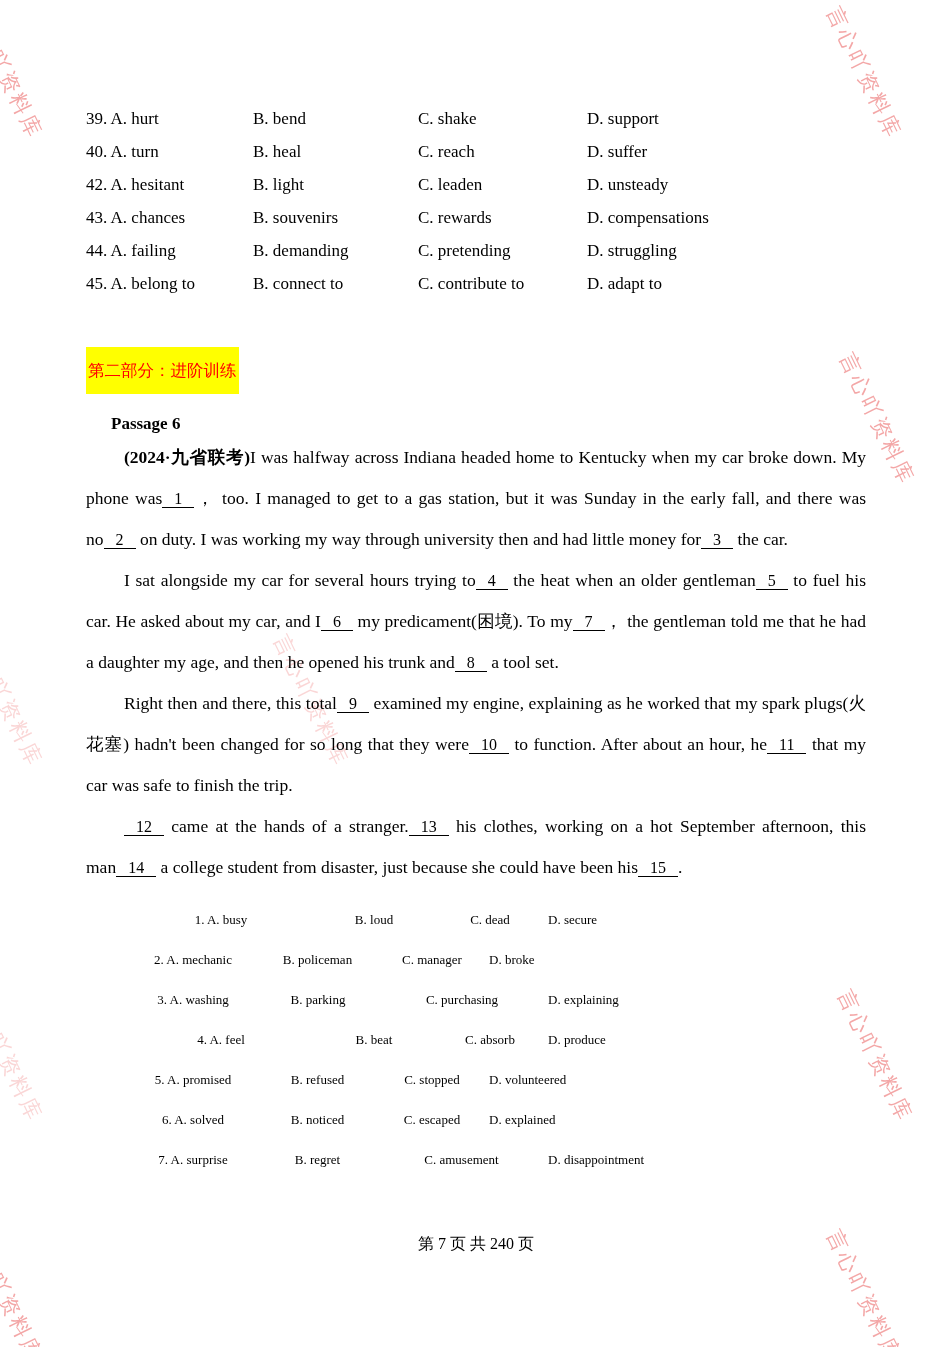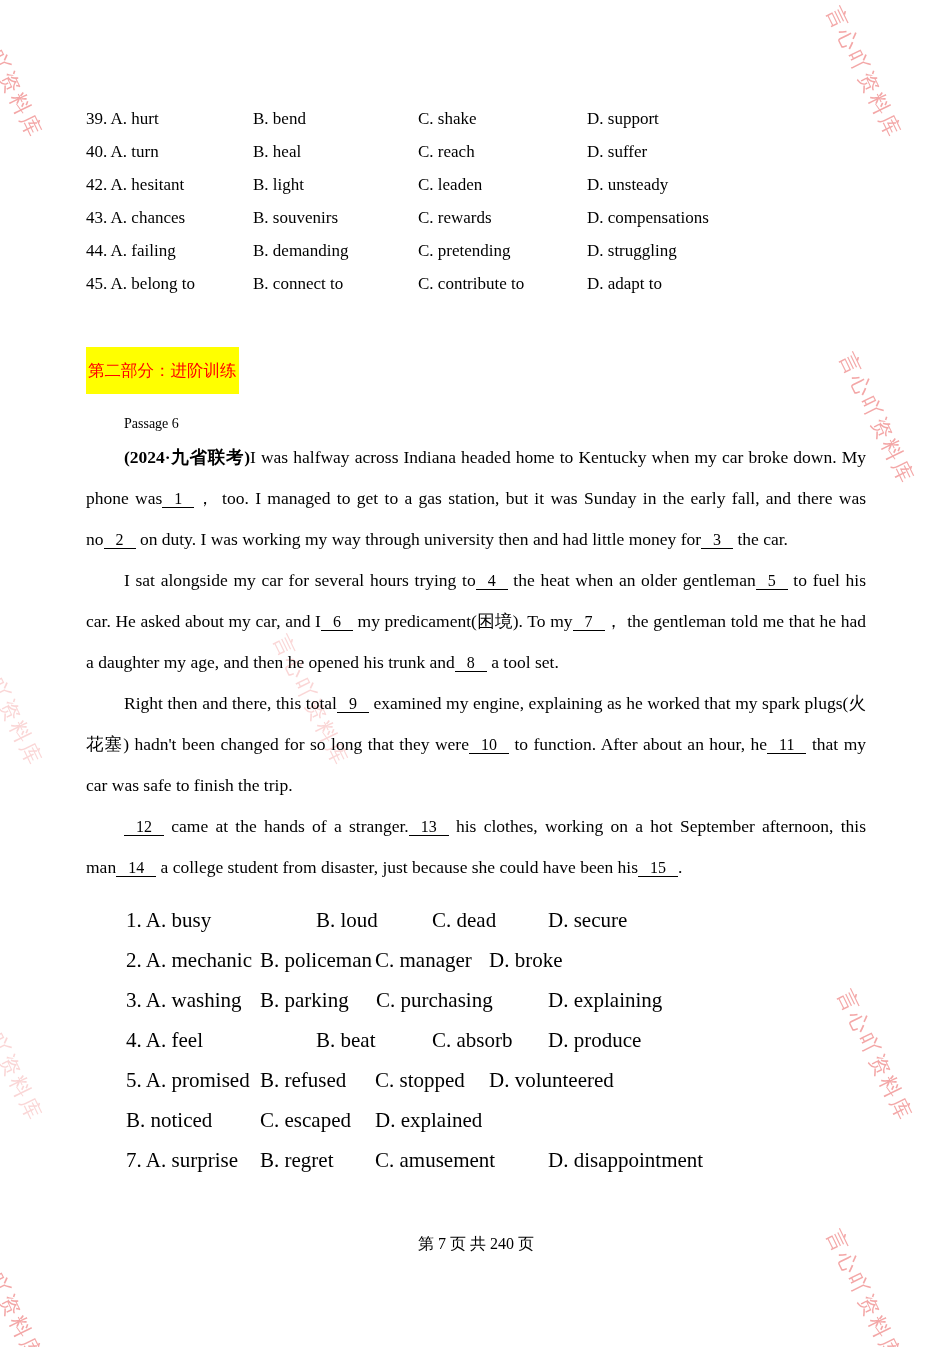"Passage 6" .passage-title { font-size: 14px -> 17px; font-weight: normal -> bold; margin-left: 38px -> 25px }
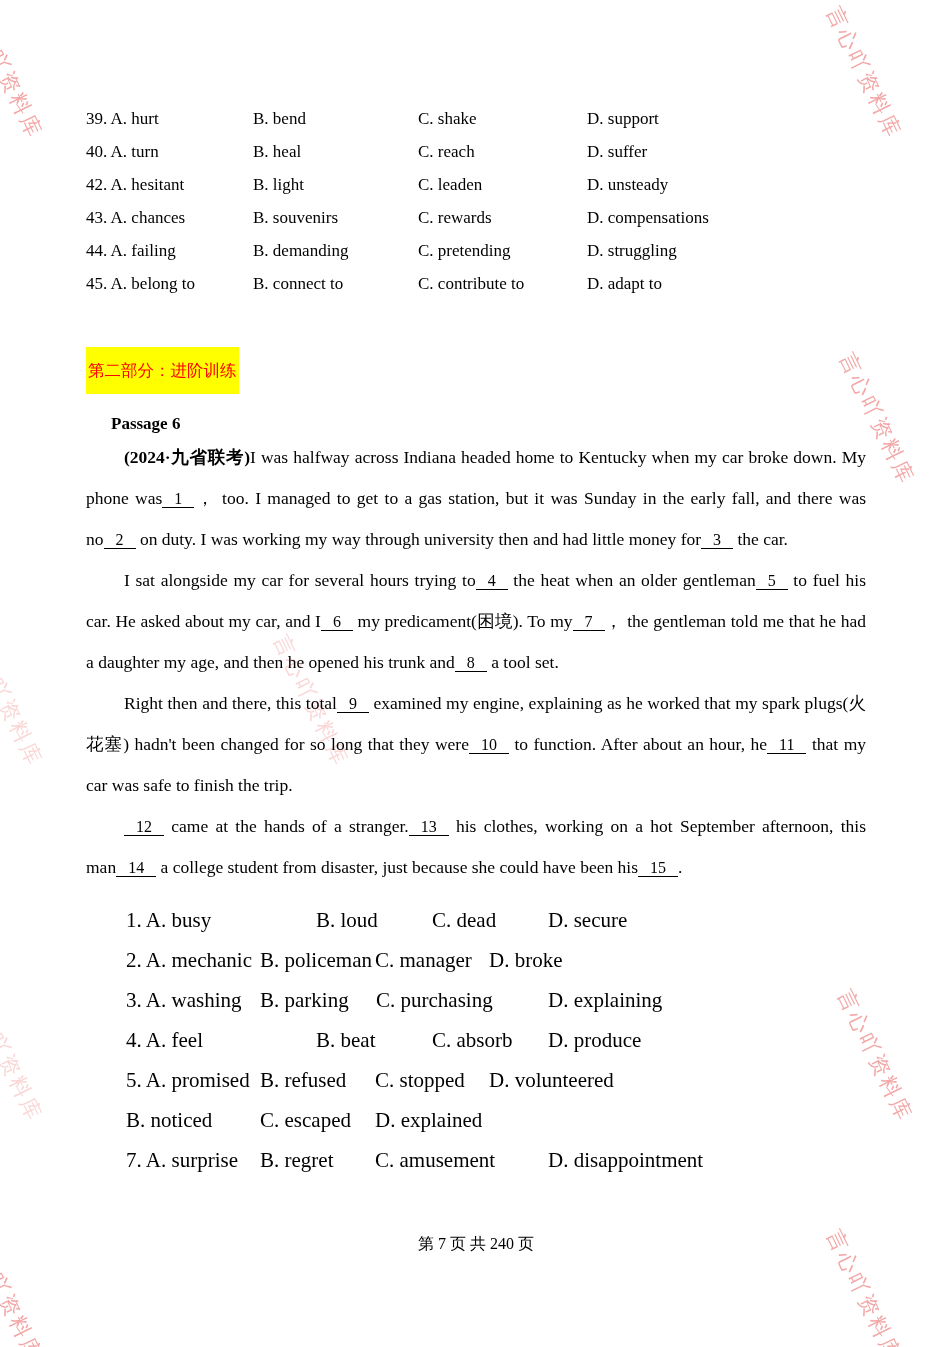"1. A. busy" .bq { font-size: 21px -> 13px; text-align: none -> center }
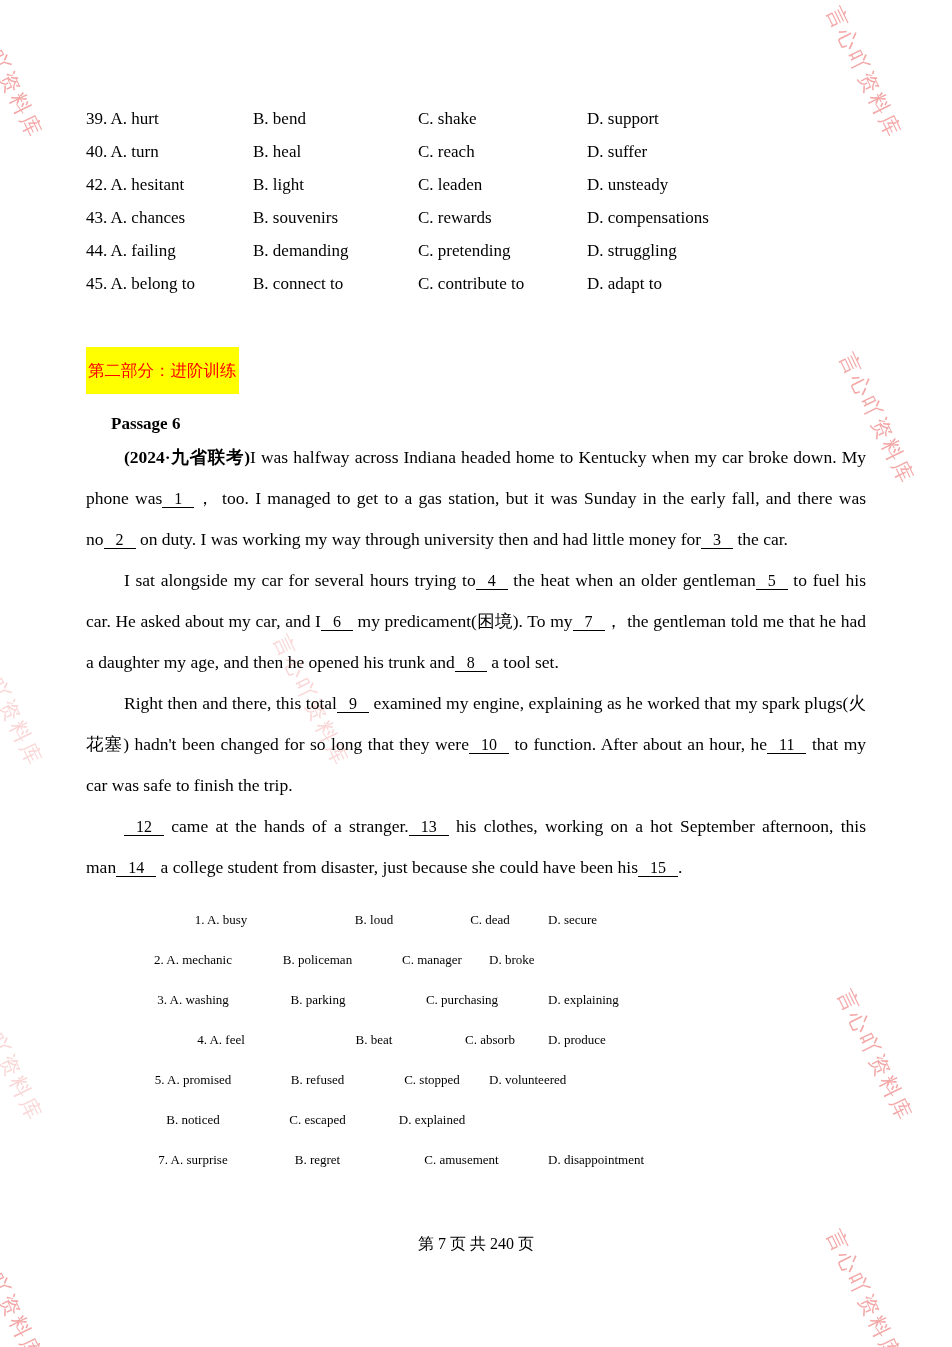"6. A. solved" span { html: none -> <span>6. A. solved</span> }
